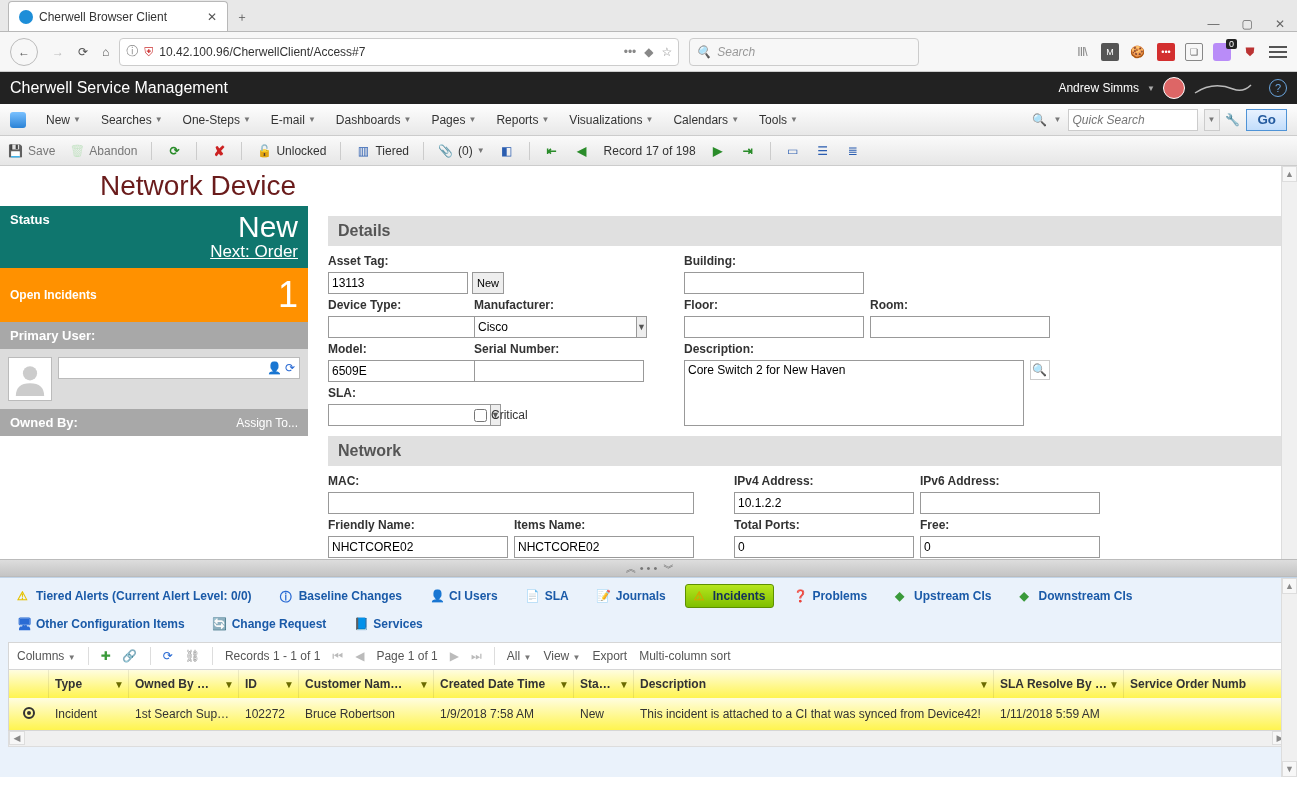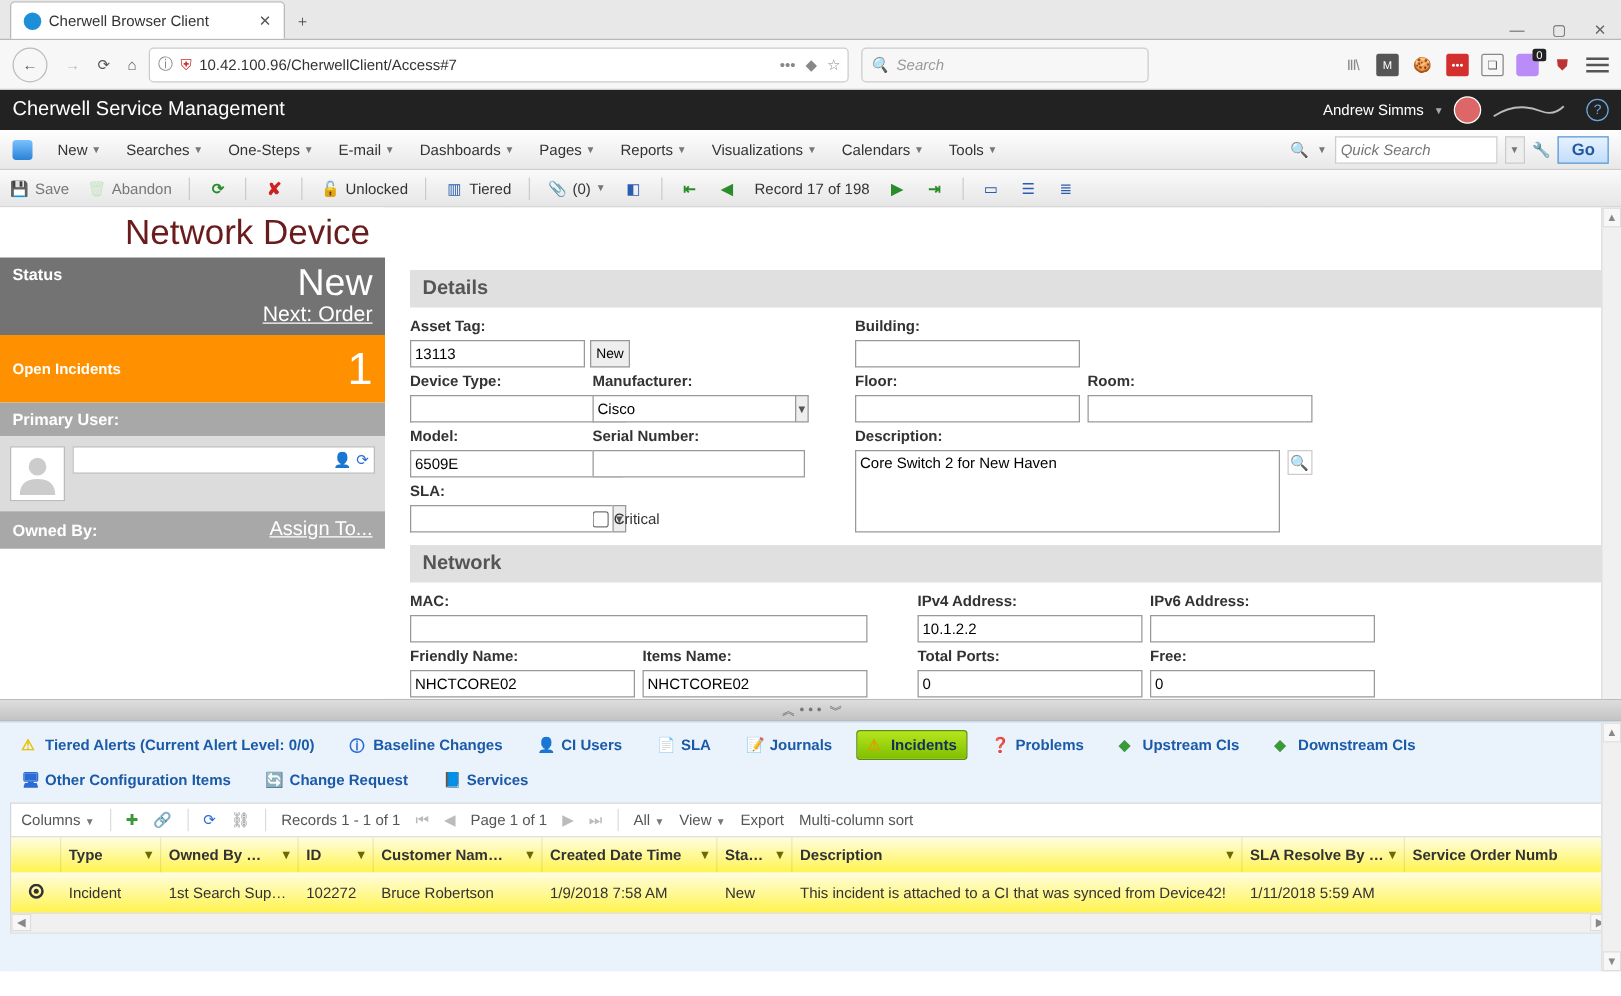"Status" .status-box { background: #737373 -> #0f766e }
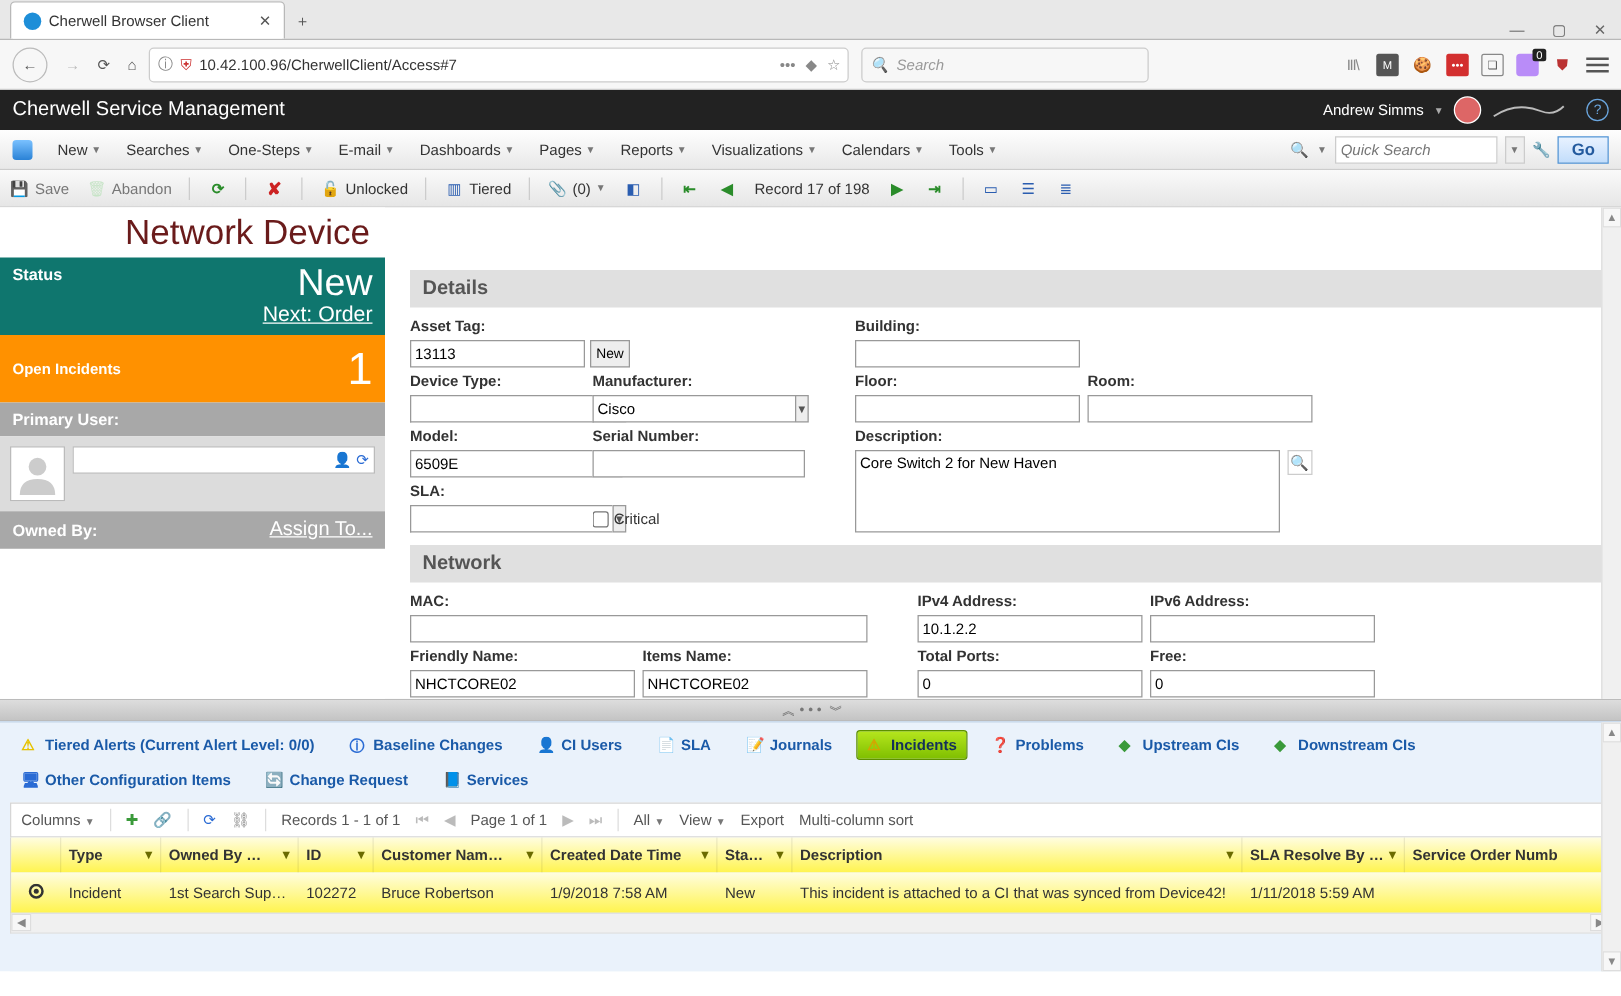"Assign To..." .assign { font-size: 16px -> 12px; text-decoration: underline -> none }
